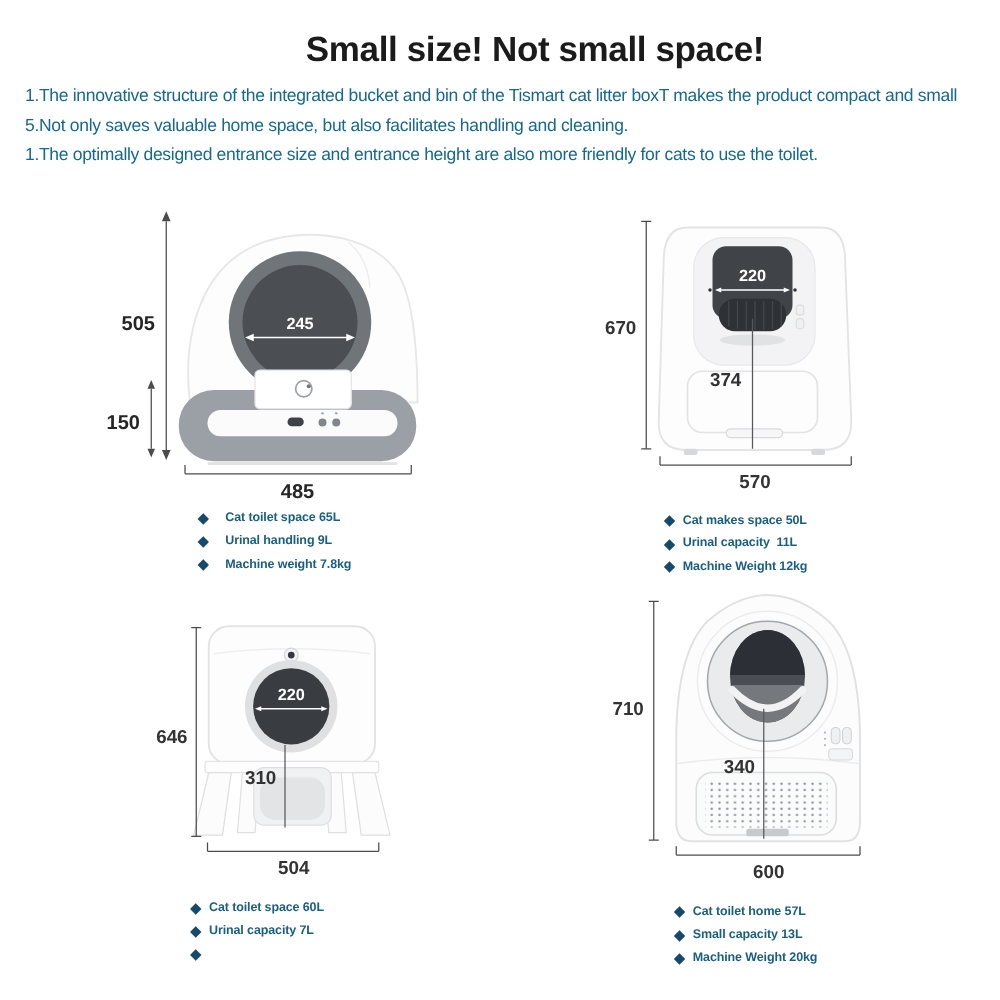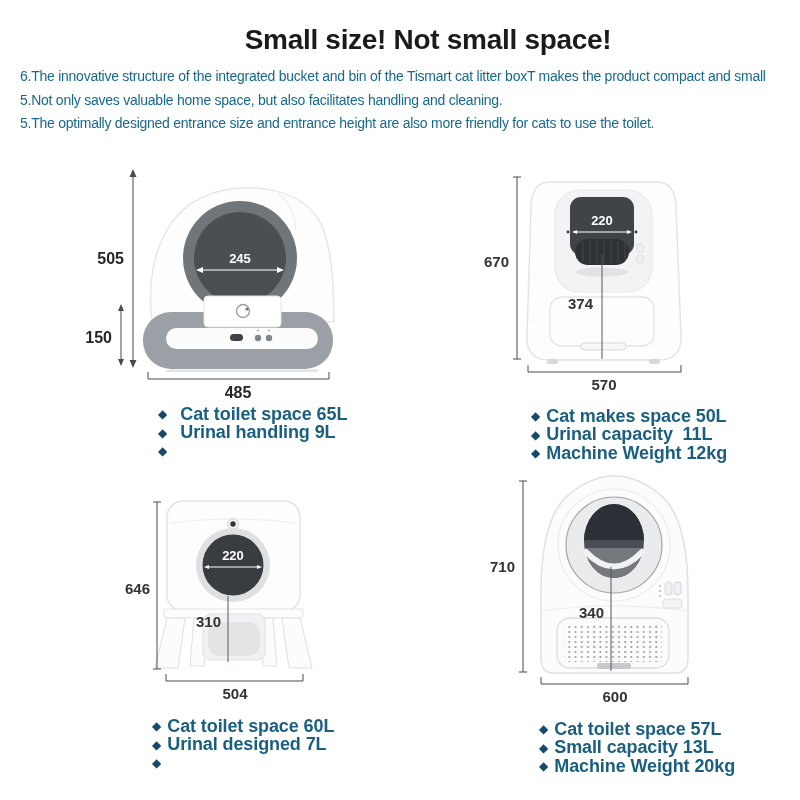"6.The innovative structure of the" div.intro-line { text: 6.The -> 1.The }
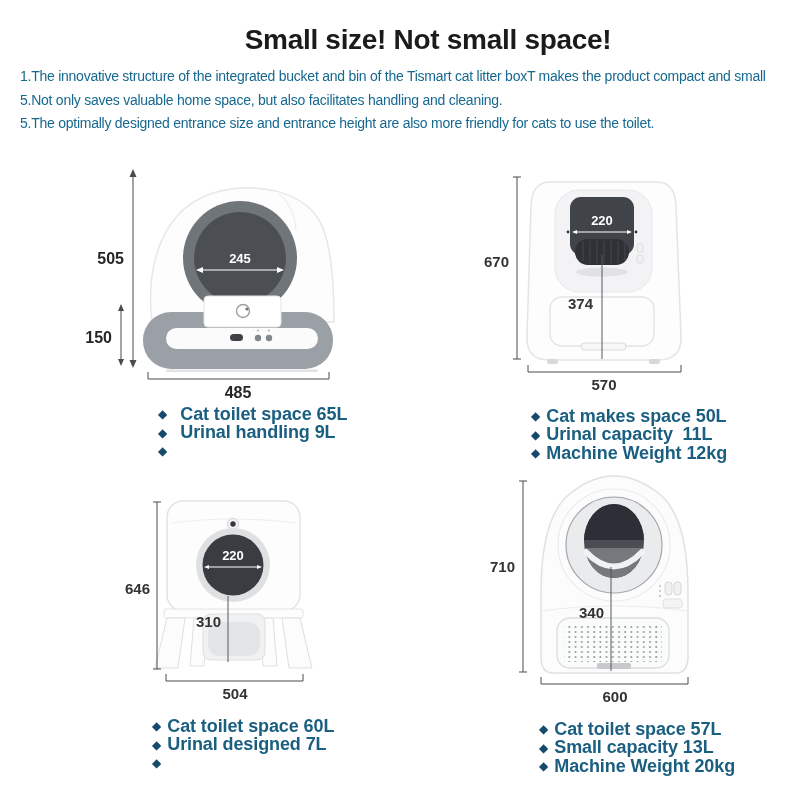"5.The optimally designed entrance size" div.intro-line { text: 5.The -> 1.The }
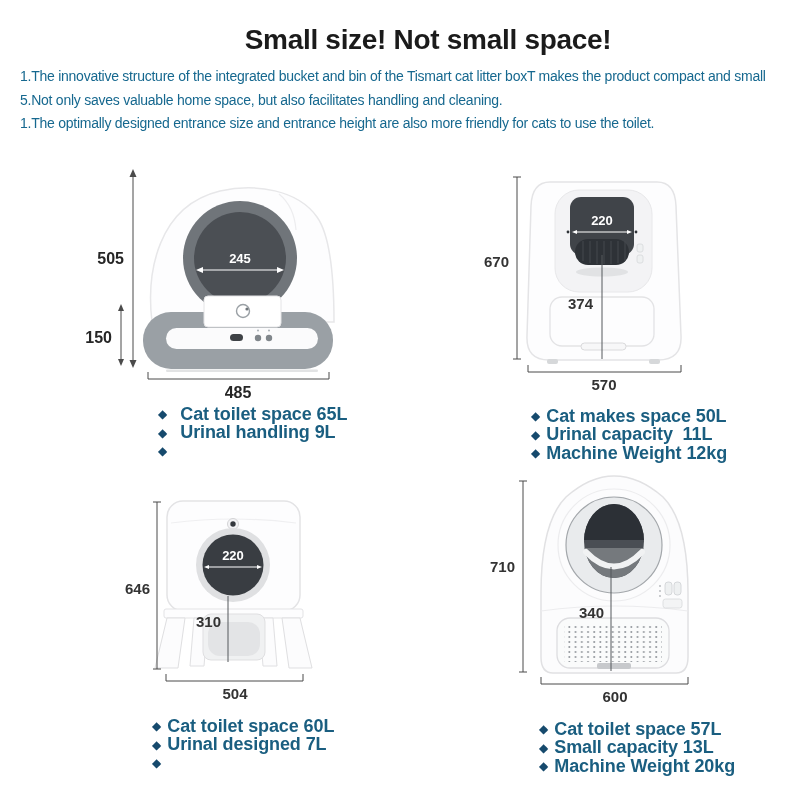"Cat toilet space 65L" .spec-text { font-size: 18px -> 10px }
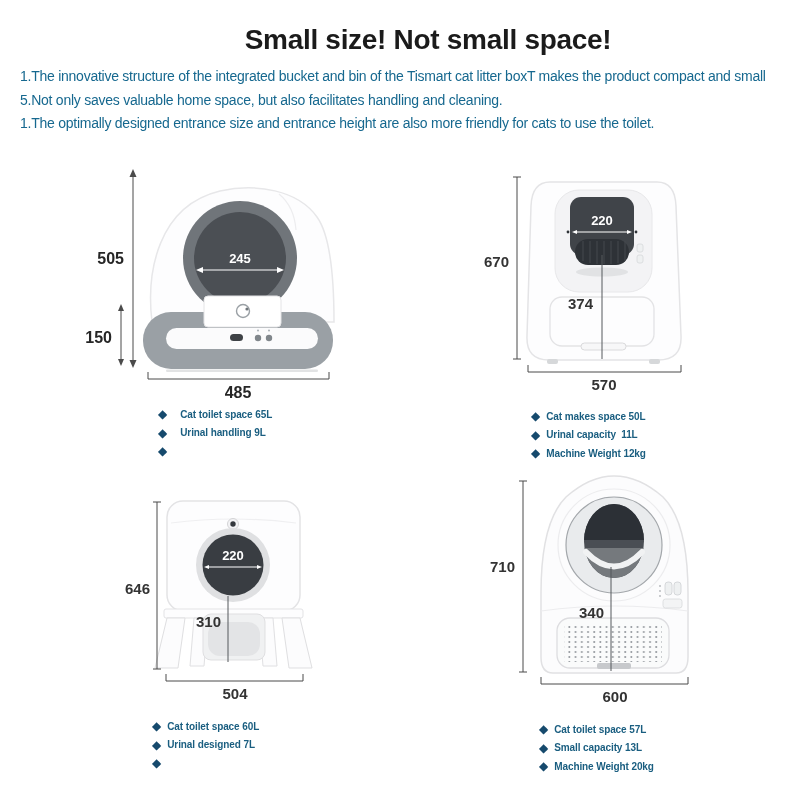"Machine weight 7.8kg" span.spec-text { html: none -> <span>Machine weight 7.8kg</span> }
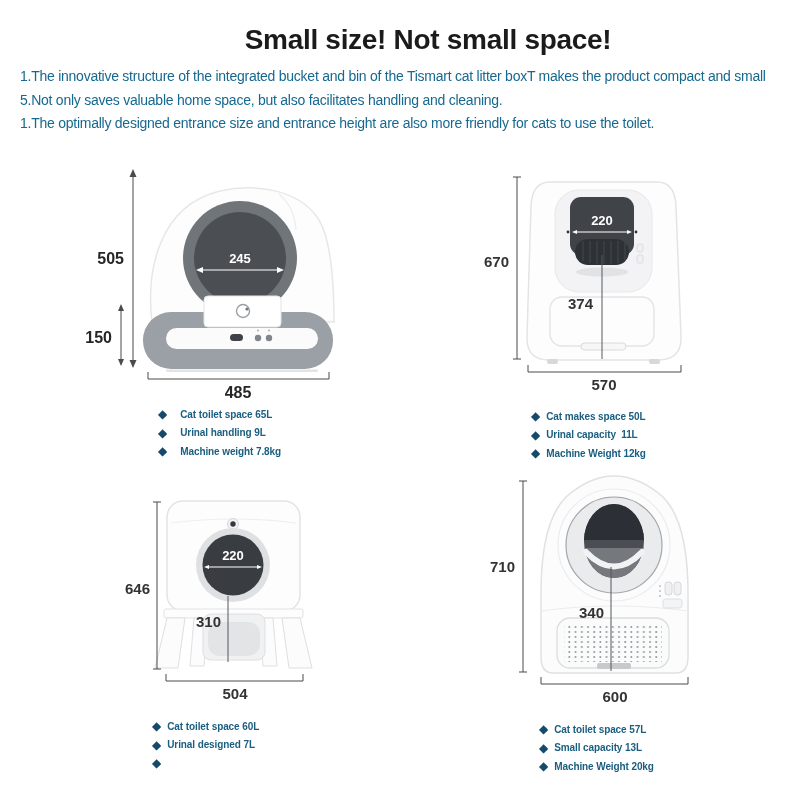"Cat toilet space 57L" span.spec-text { text: space -> home }
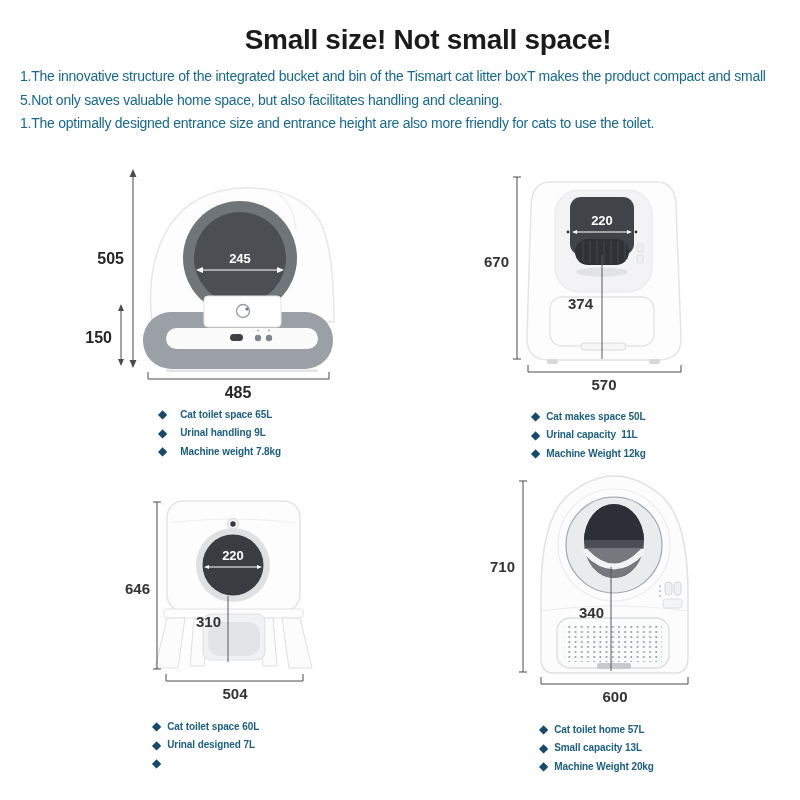"Urinal designed 7L" span.spec-text { text: designed -> capacity }
